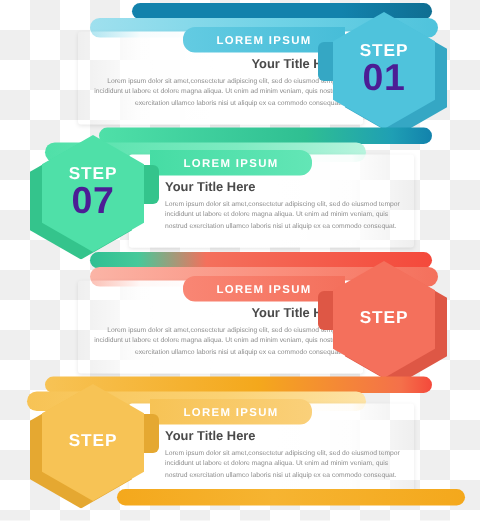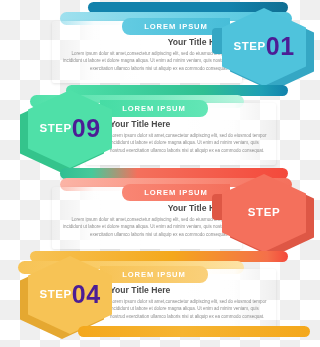"STEP" .hex { flex-direction: row -> column; width: 84px -> 68px }
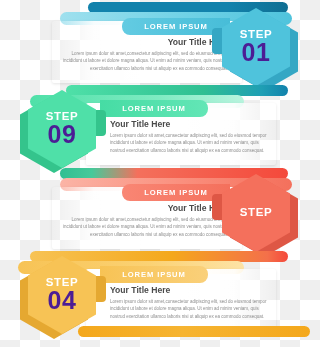"09" span.num { text: 09 -> 07 }
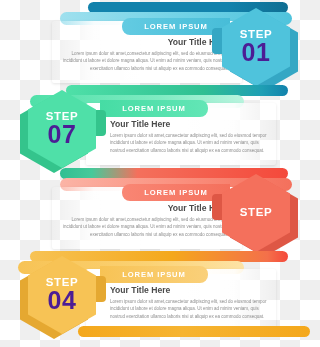"04" span.num { html: <span>04</span> -> none }
